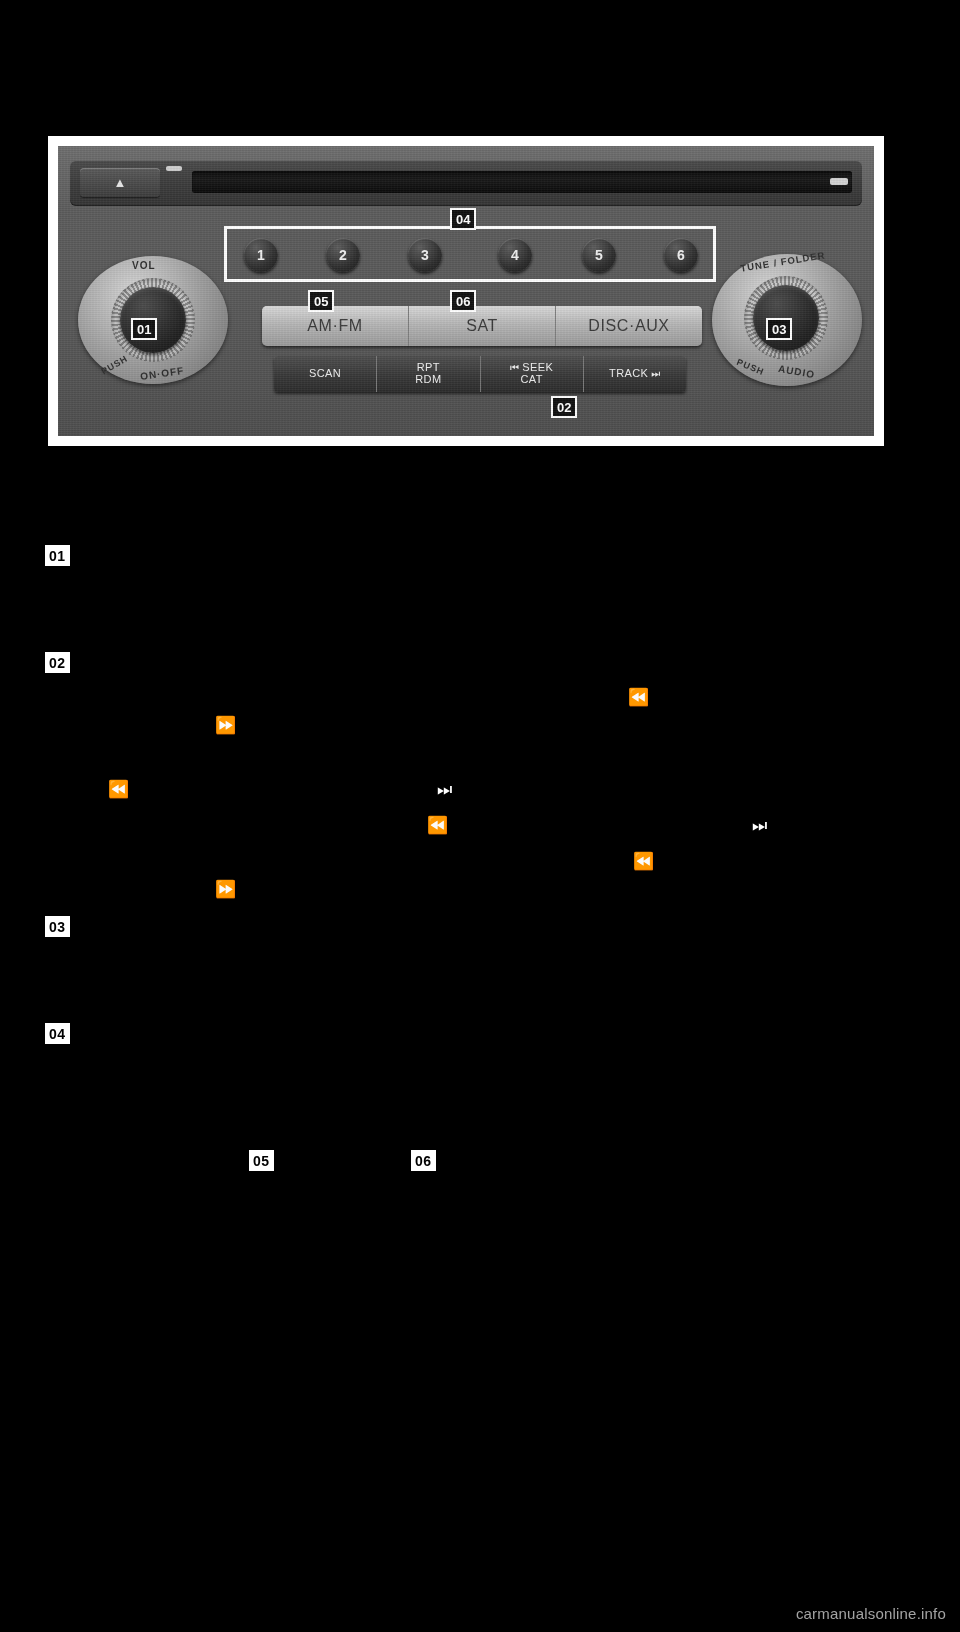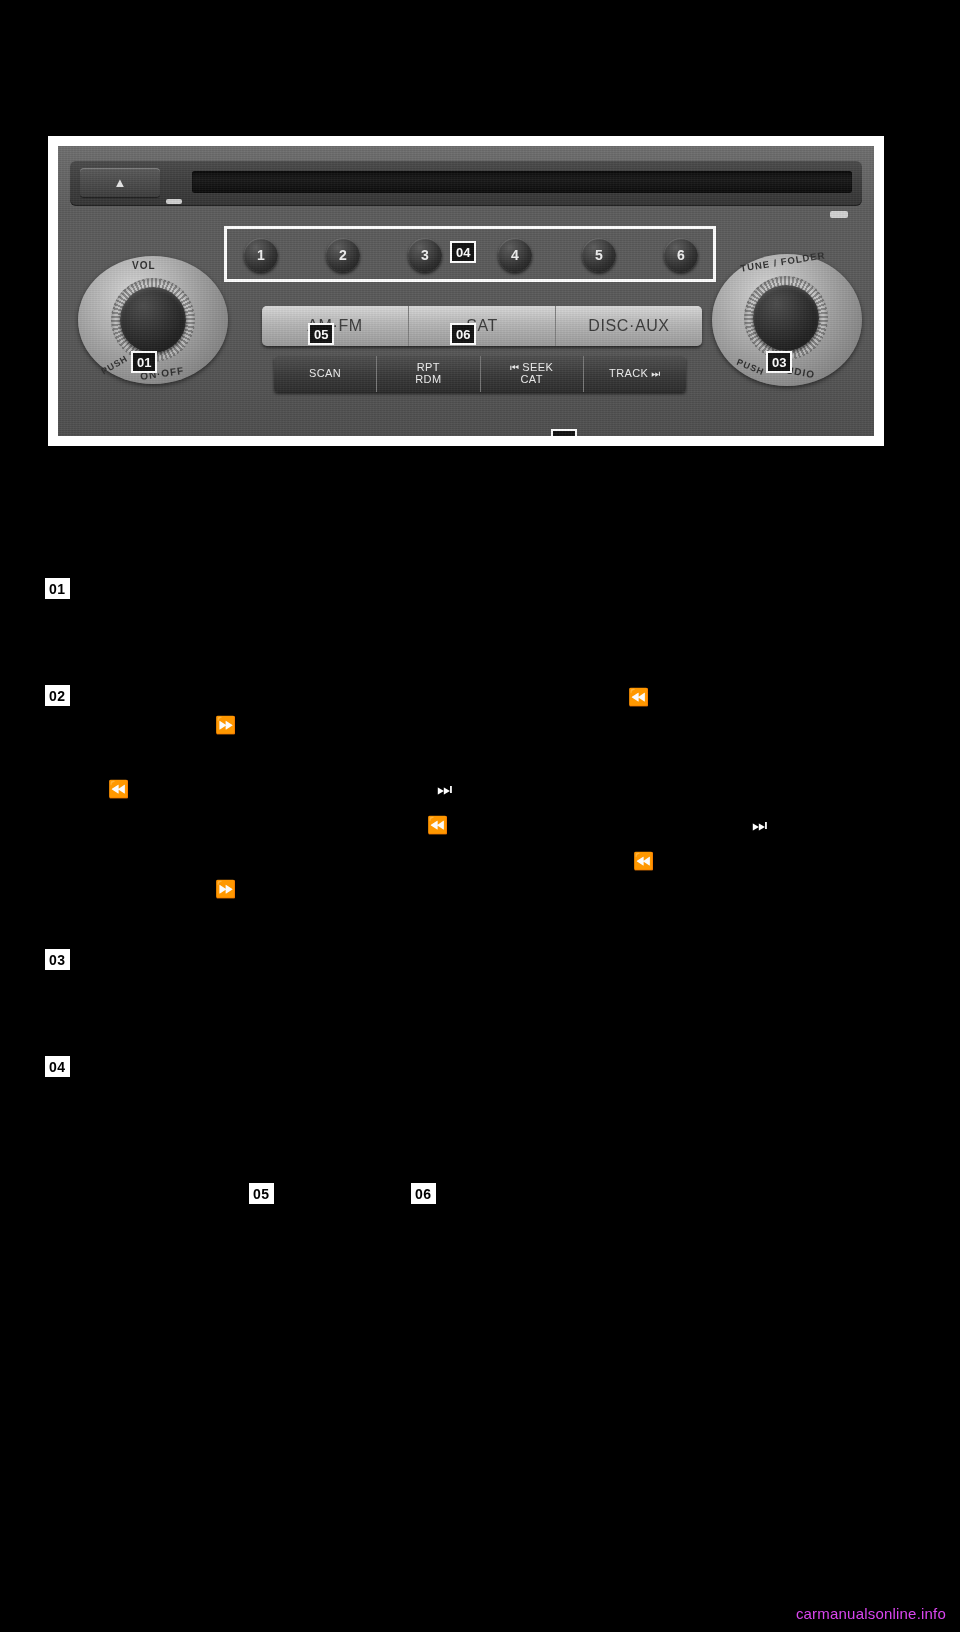"01" .abs { margin-top: 33px -> none }
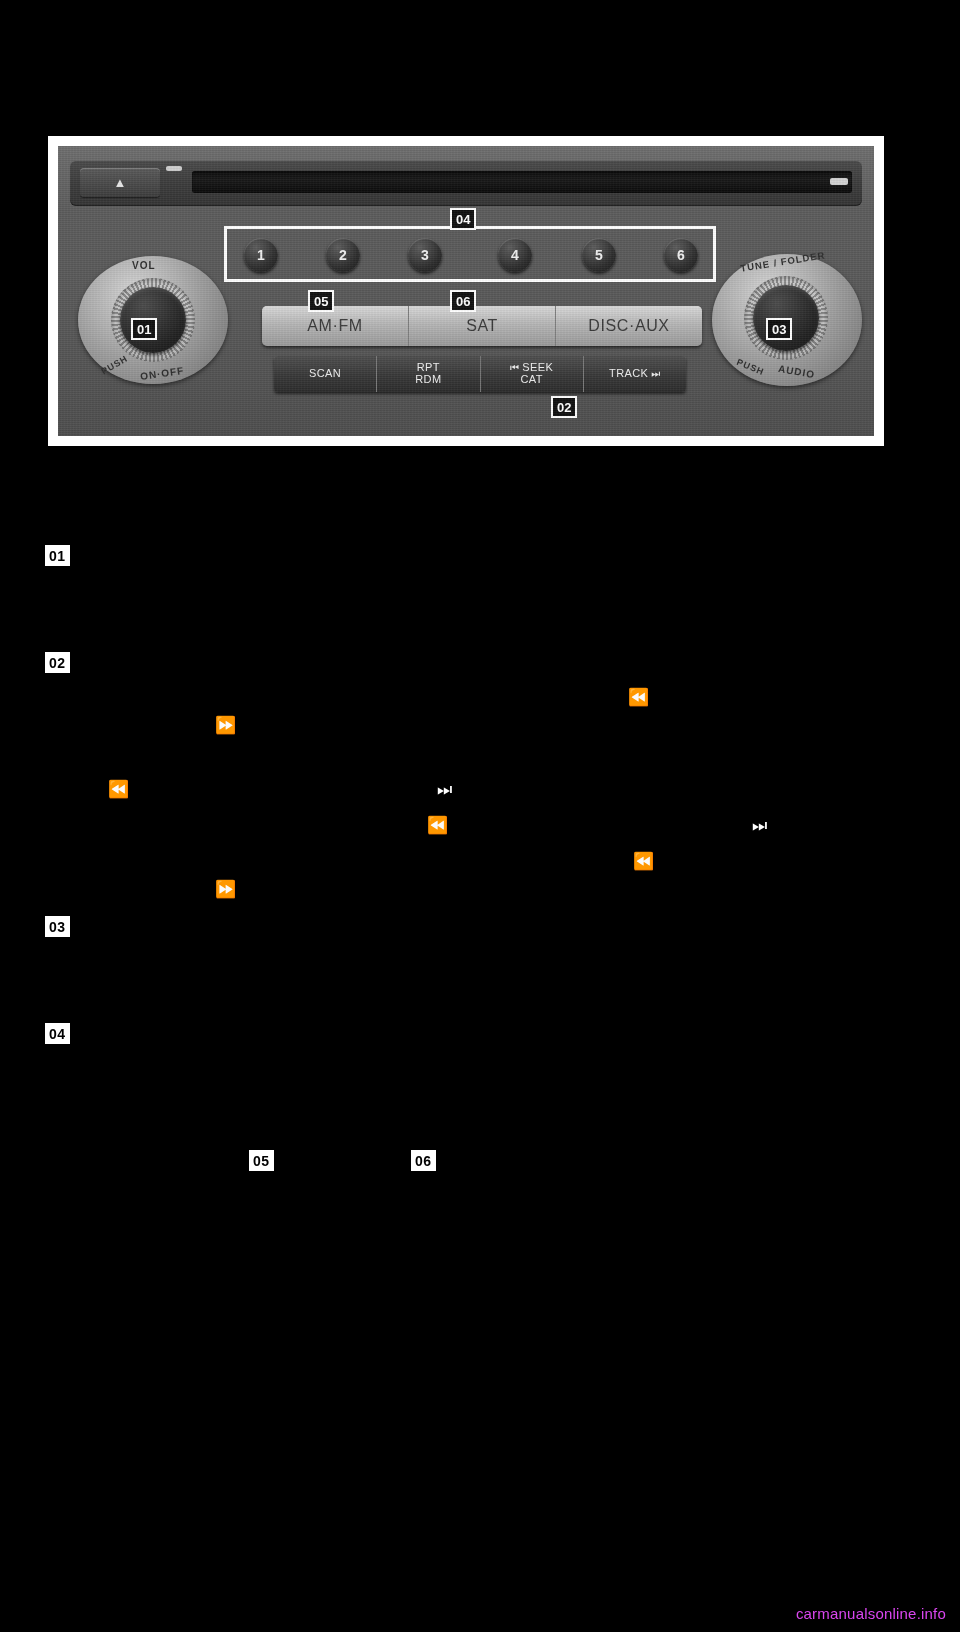"carmanualsonline.info" #footer-watermark { color: #d946ef -> #a3a3a3 }
